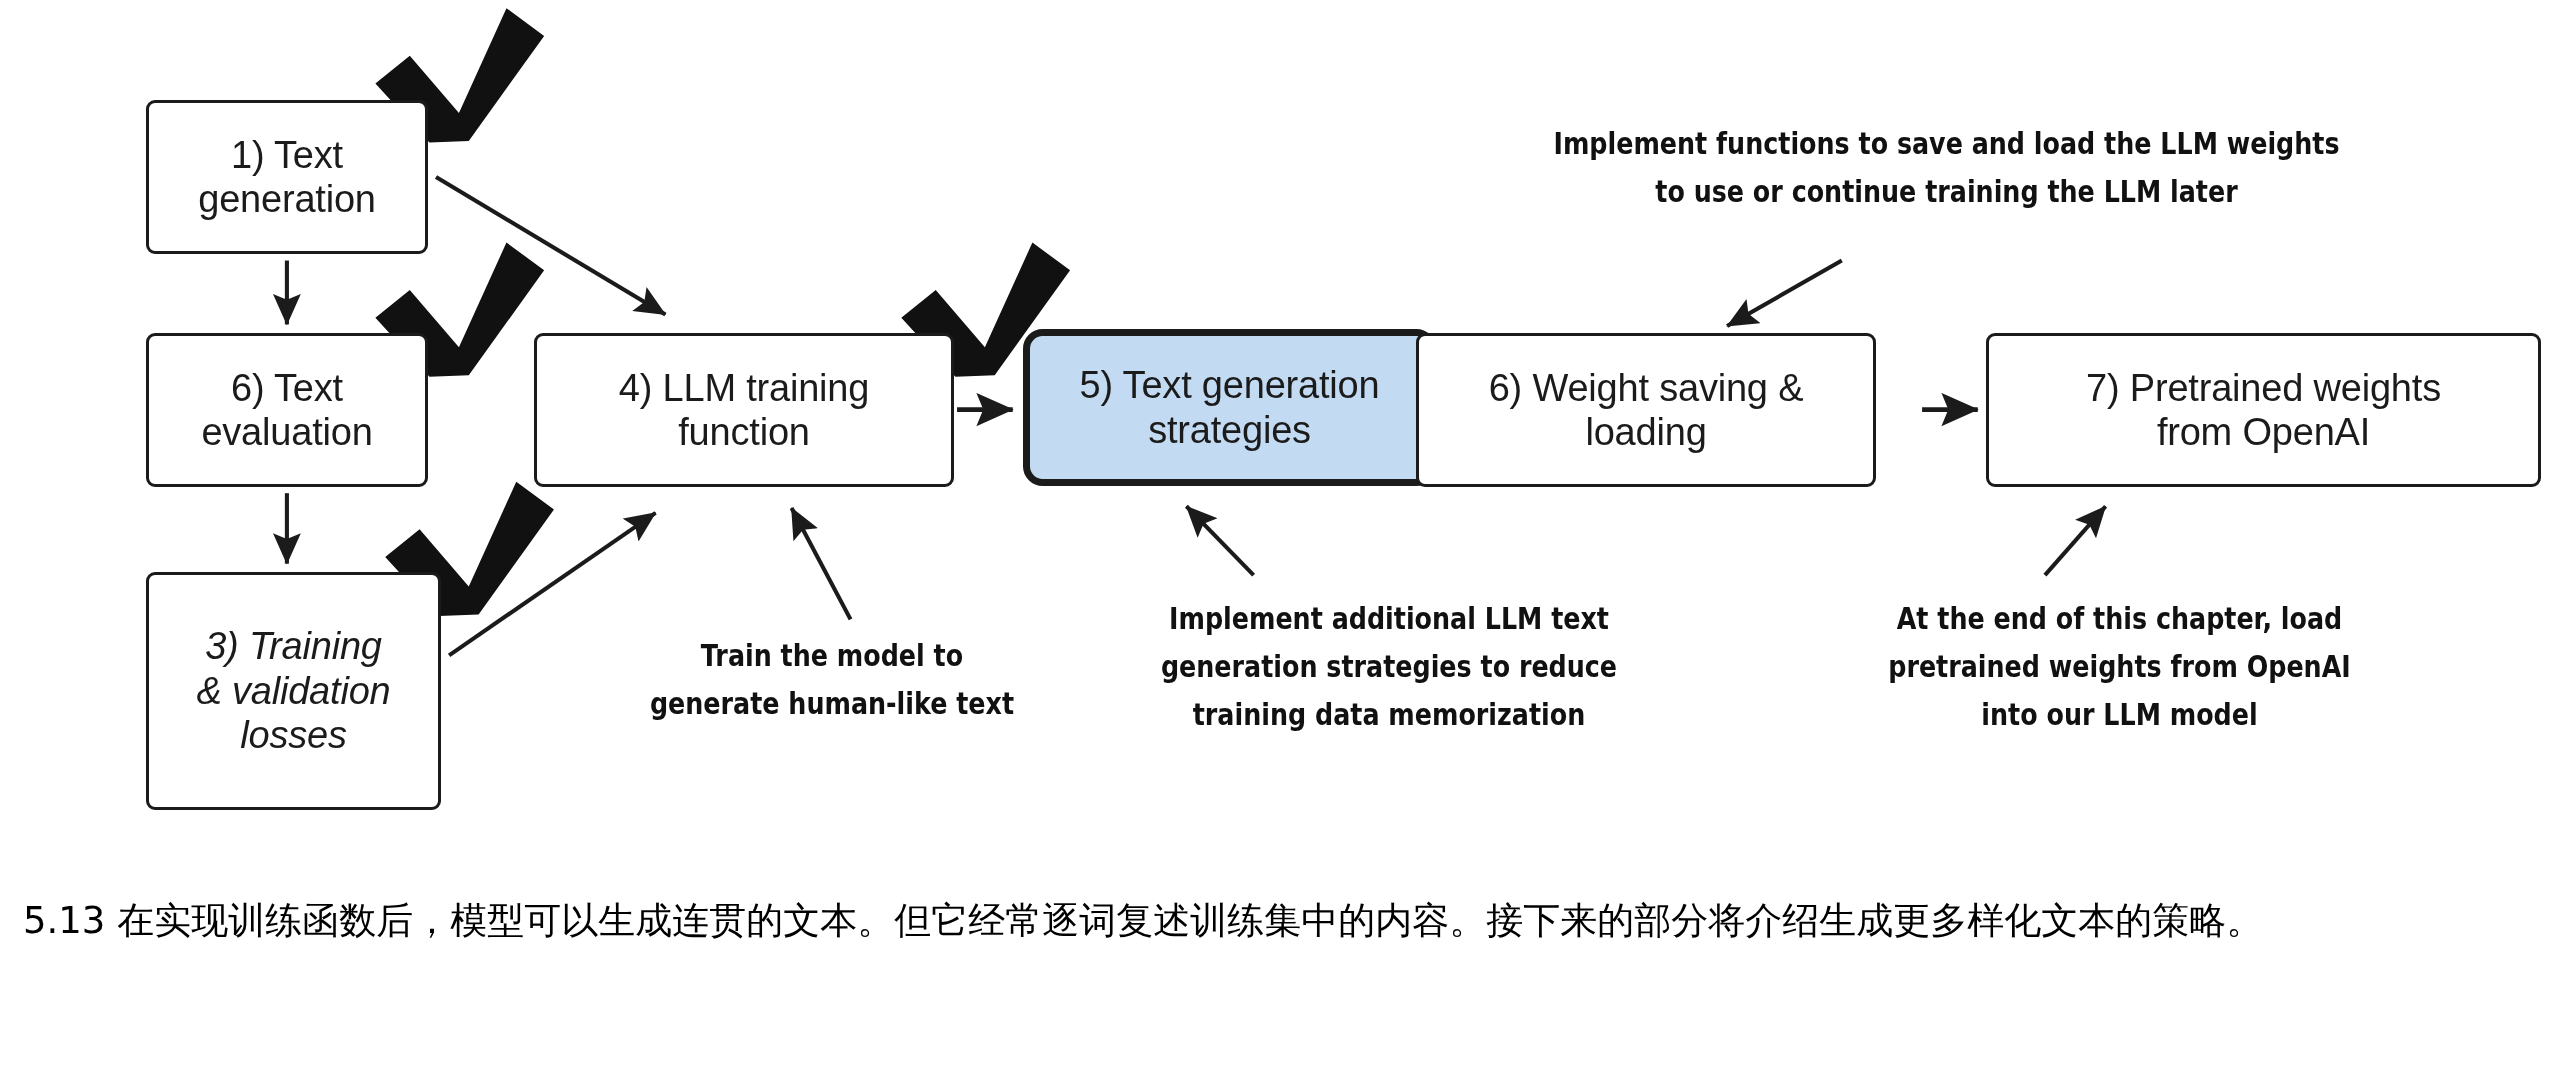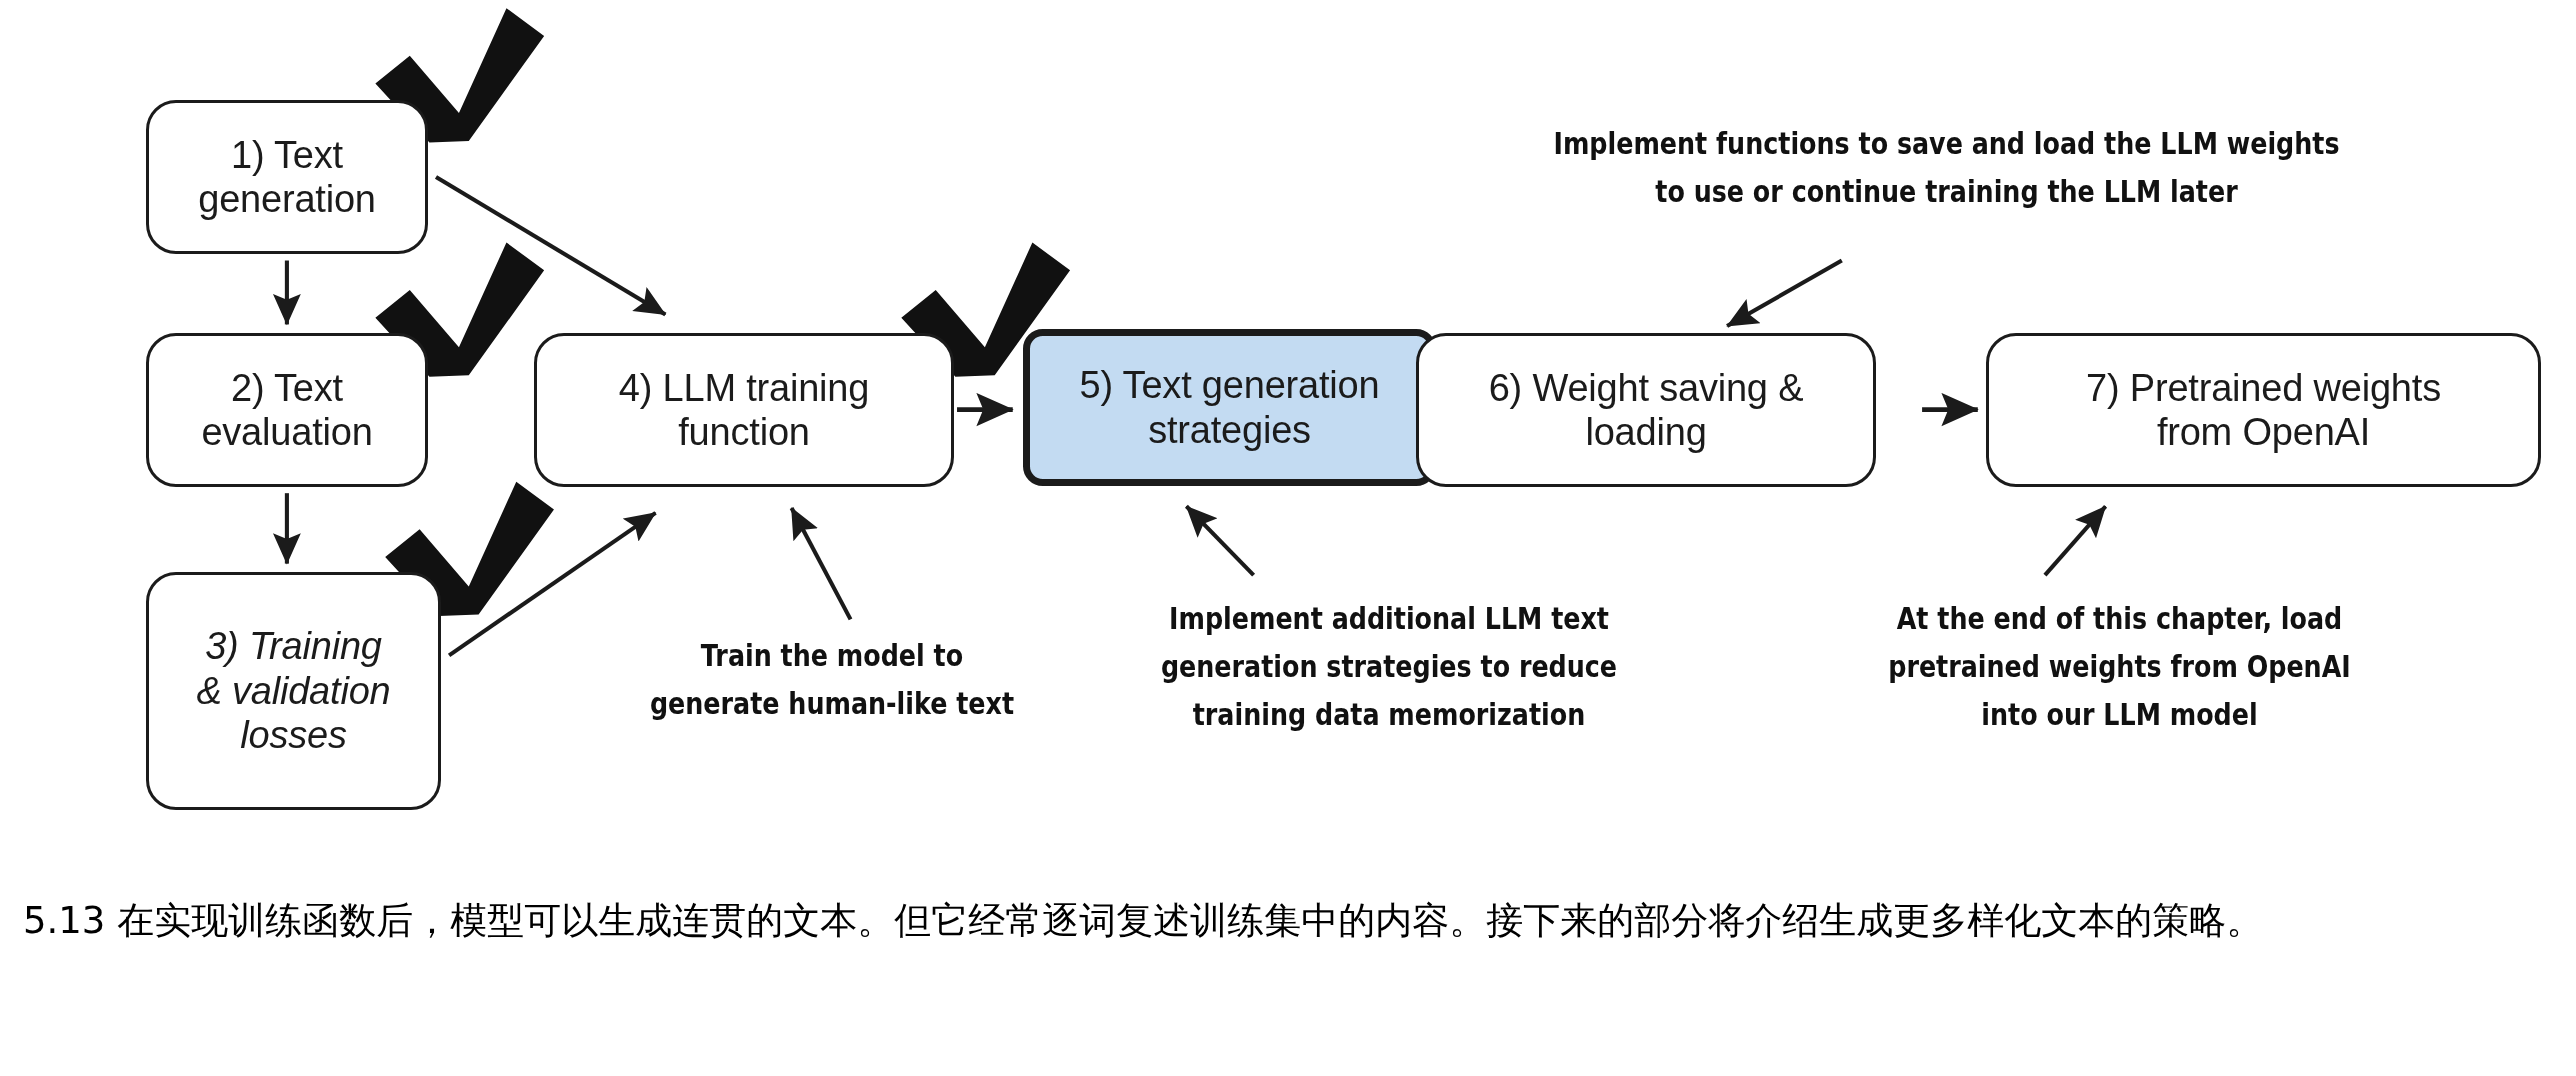"1) Text" .flow-box { border-radius: 30px -> 9px }
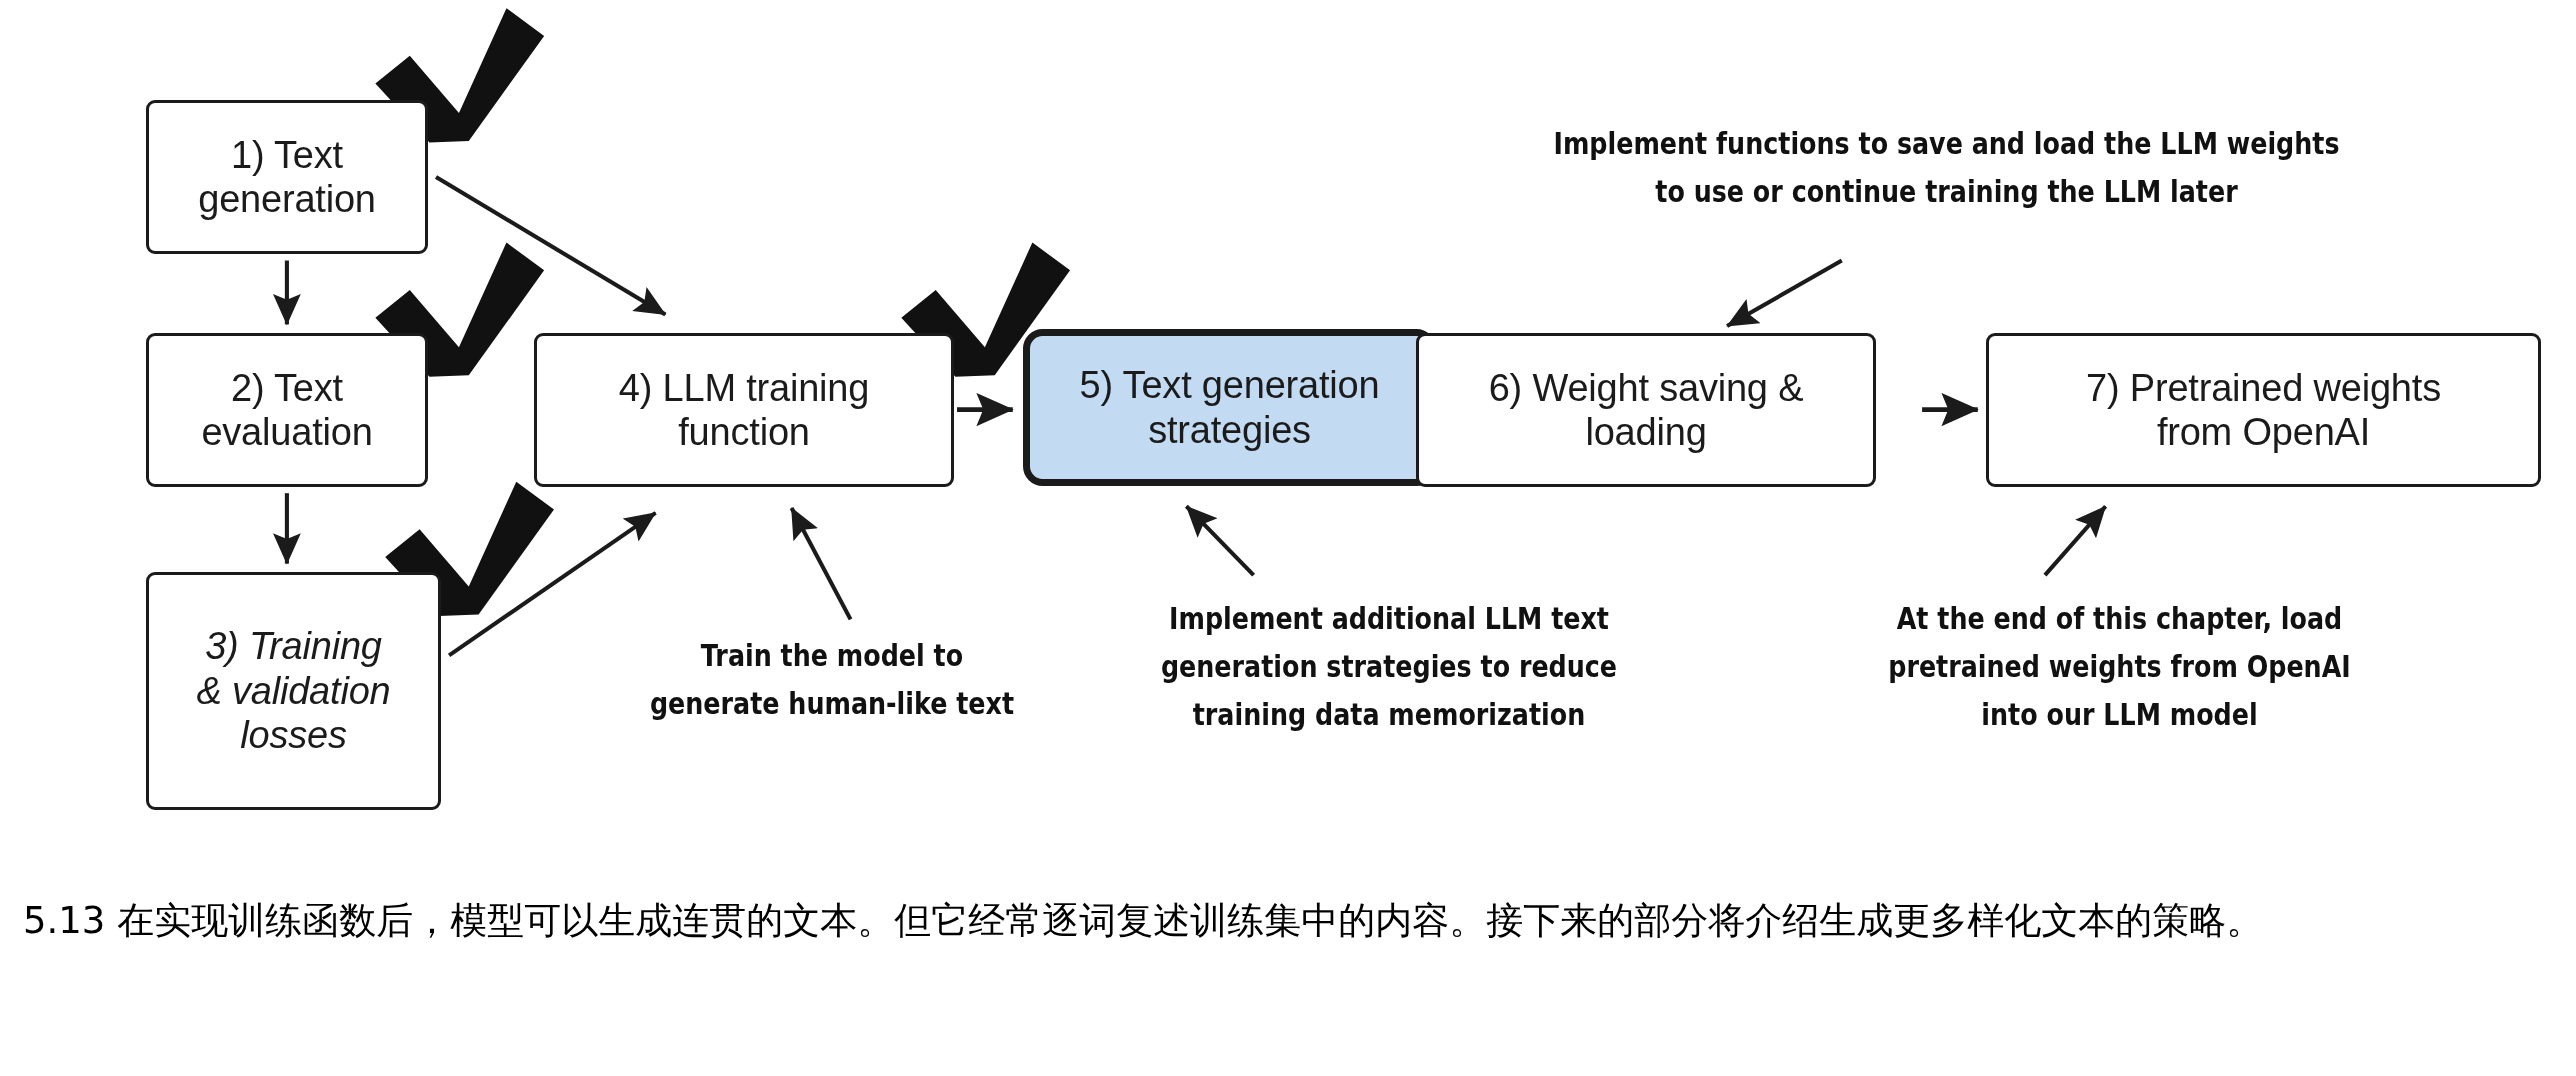"2) Text" div.flow-box { text: 2 -> 6 }
